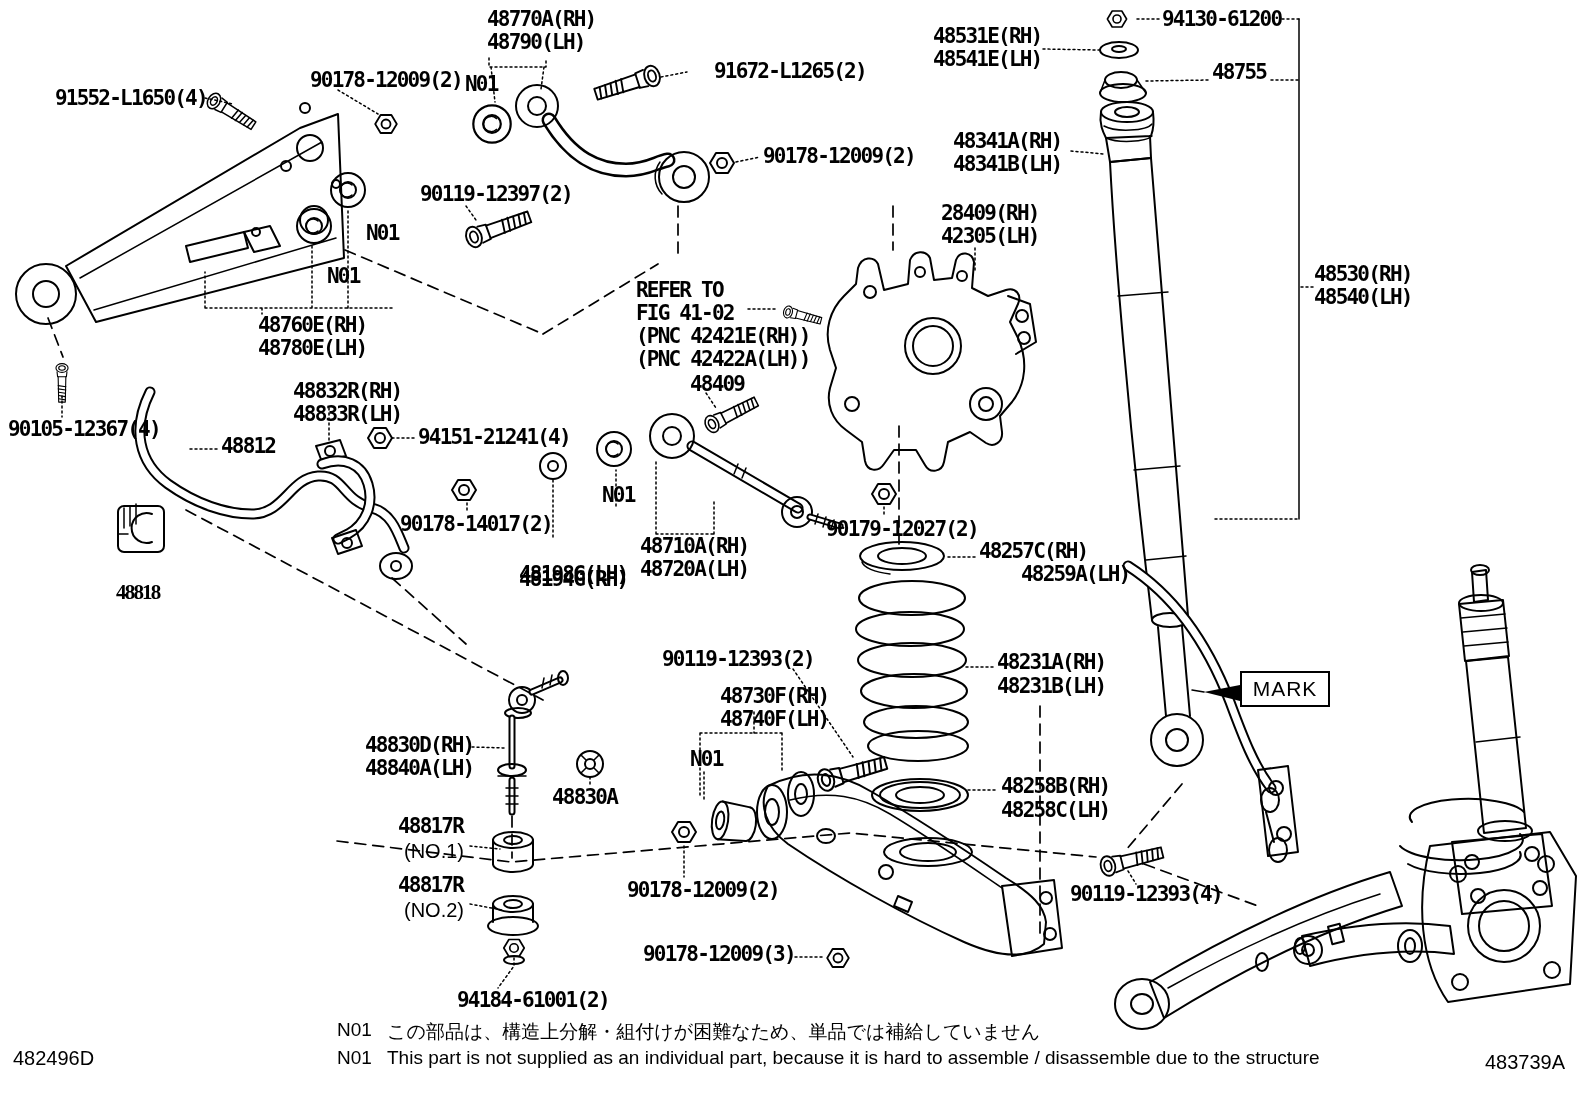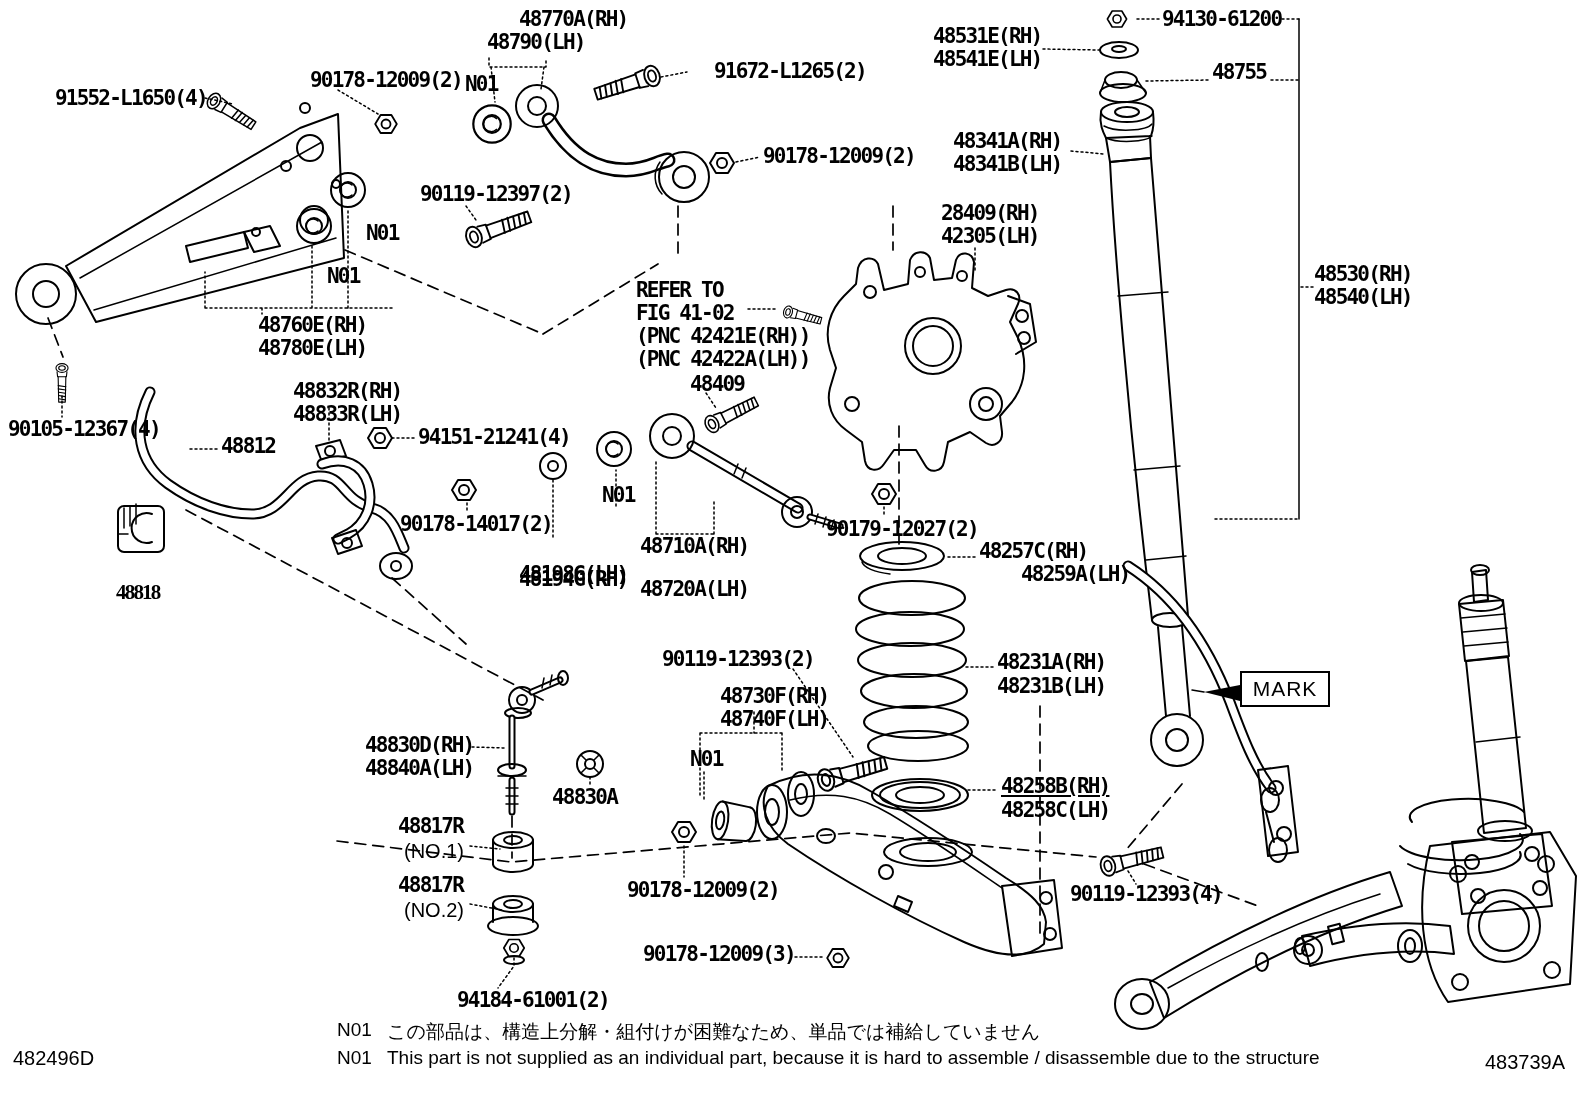"48770A(RH)" div.lbl { margin-left: 32px -> none }
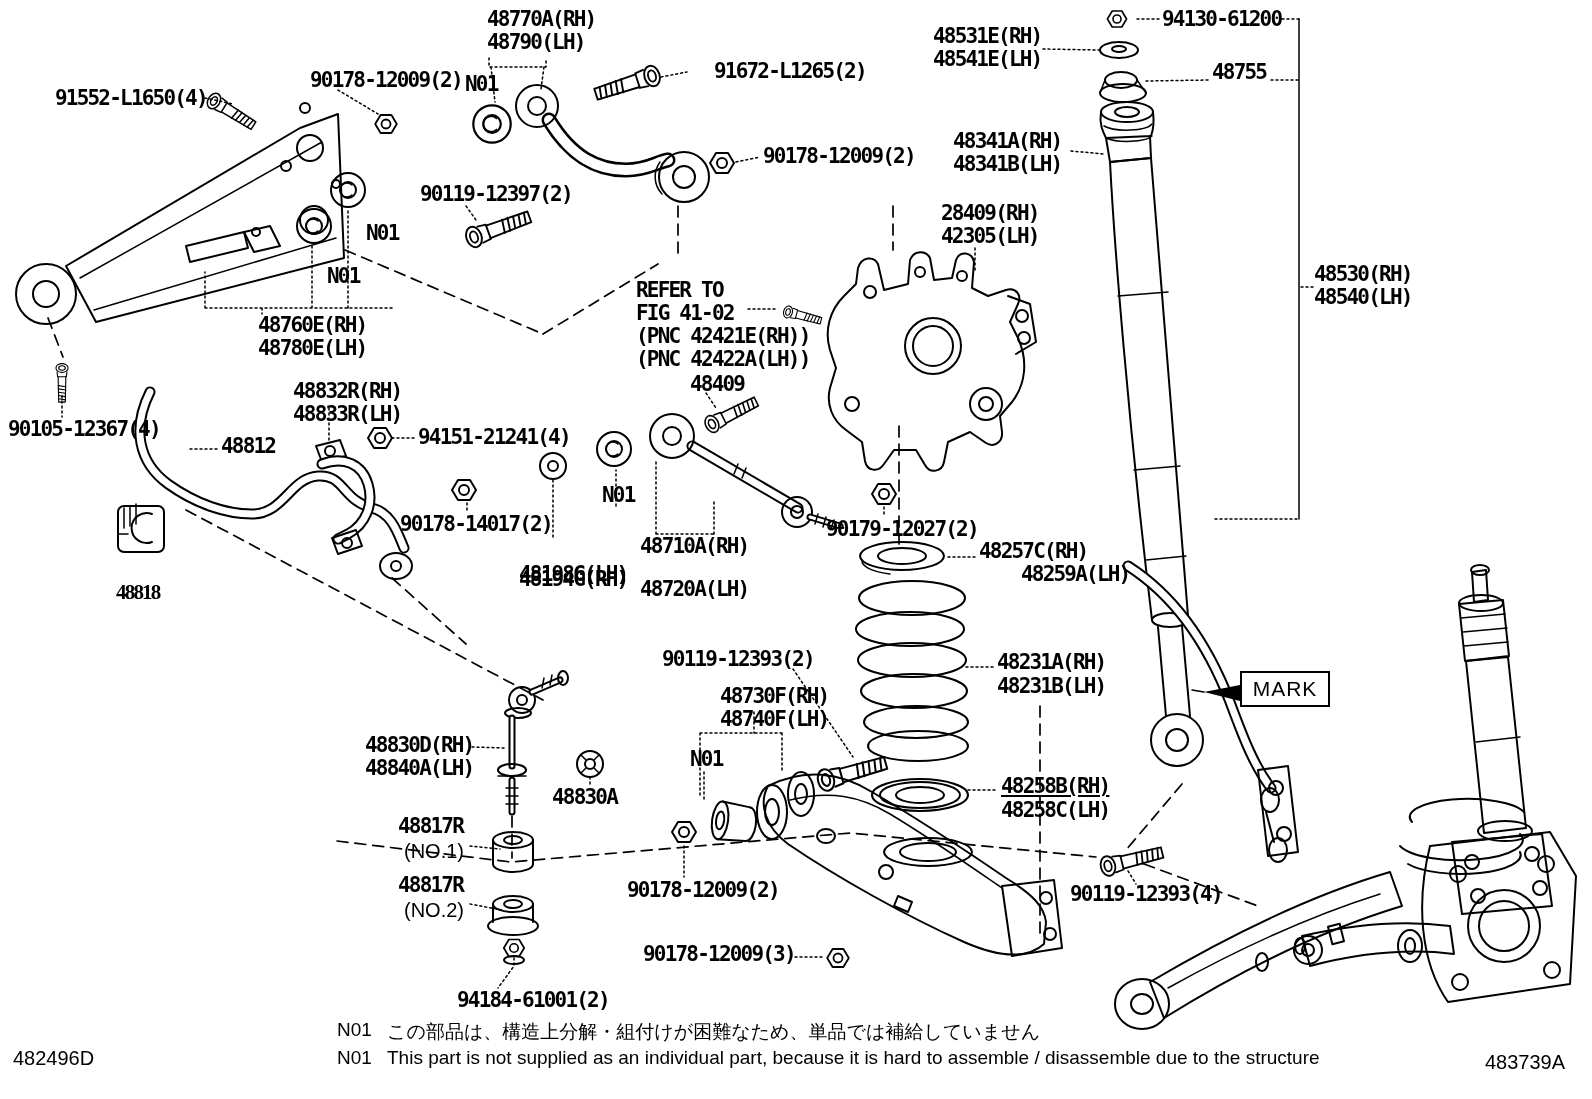"48720A(LH)" div.lbl { margin-top: 20px -> none }
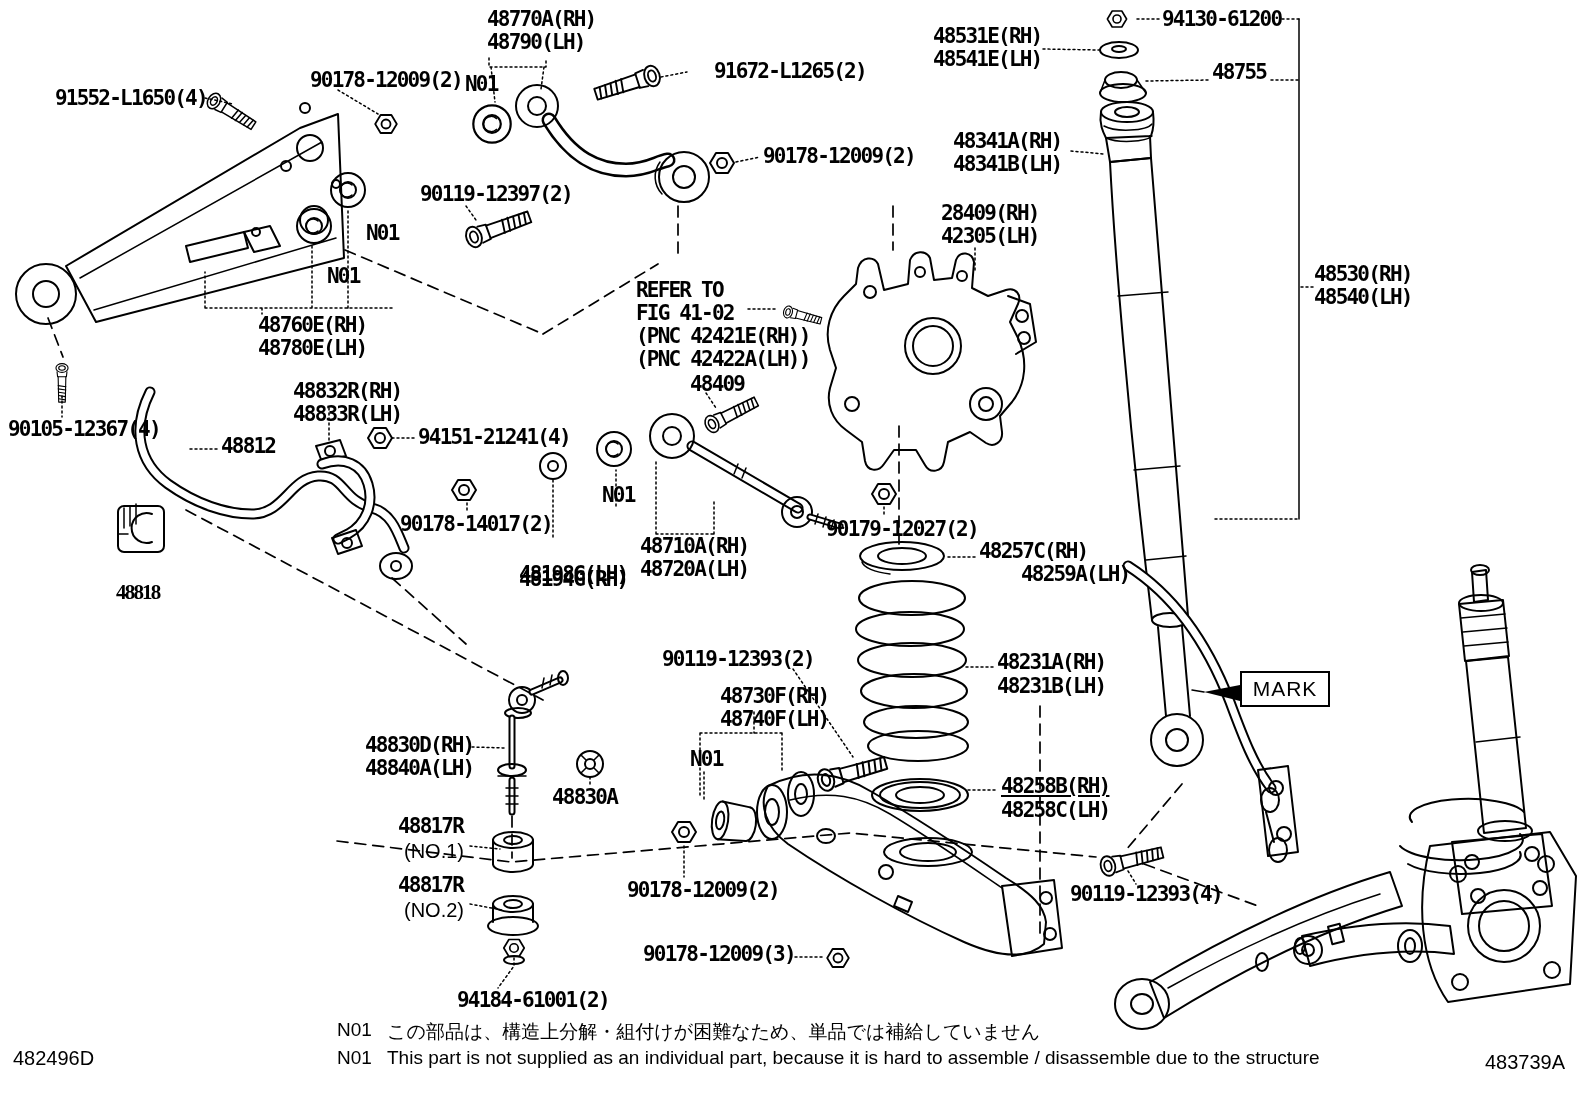"48258B(RH)" div.lbl { text-decoration: underline -> none }
